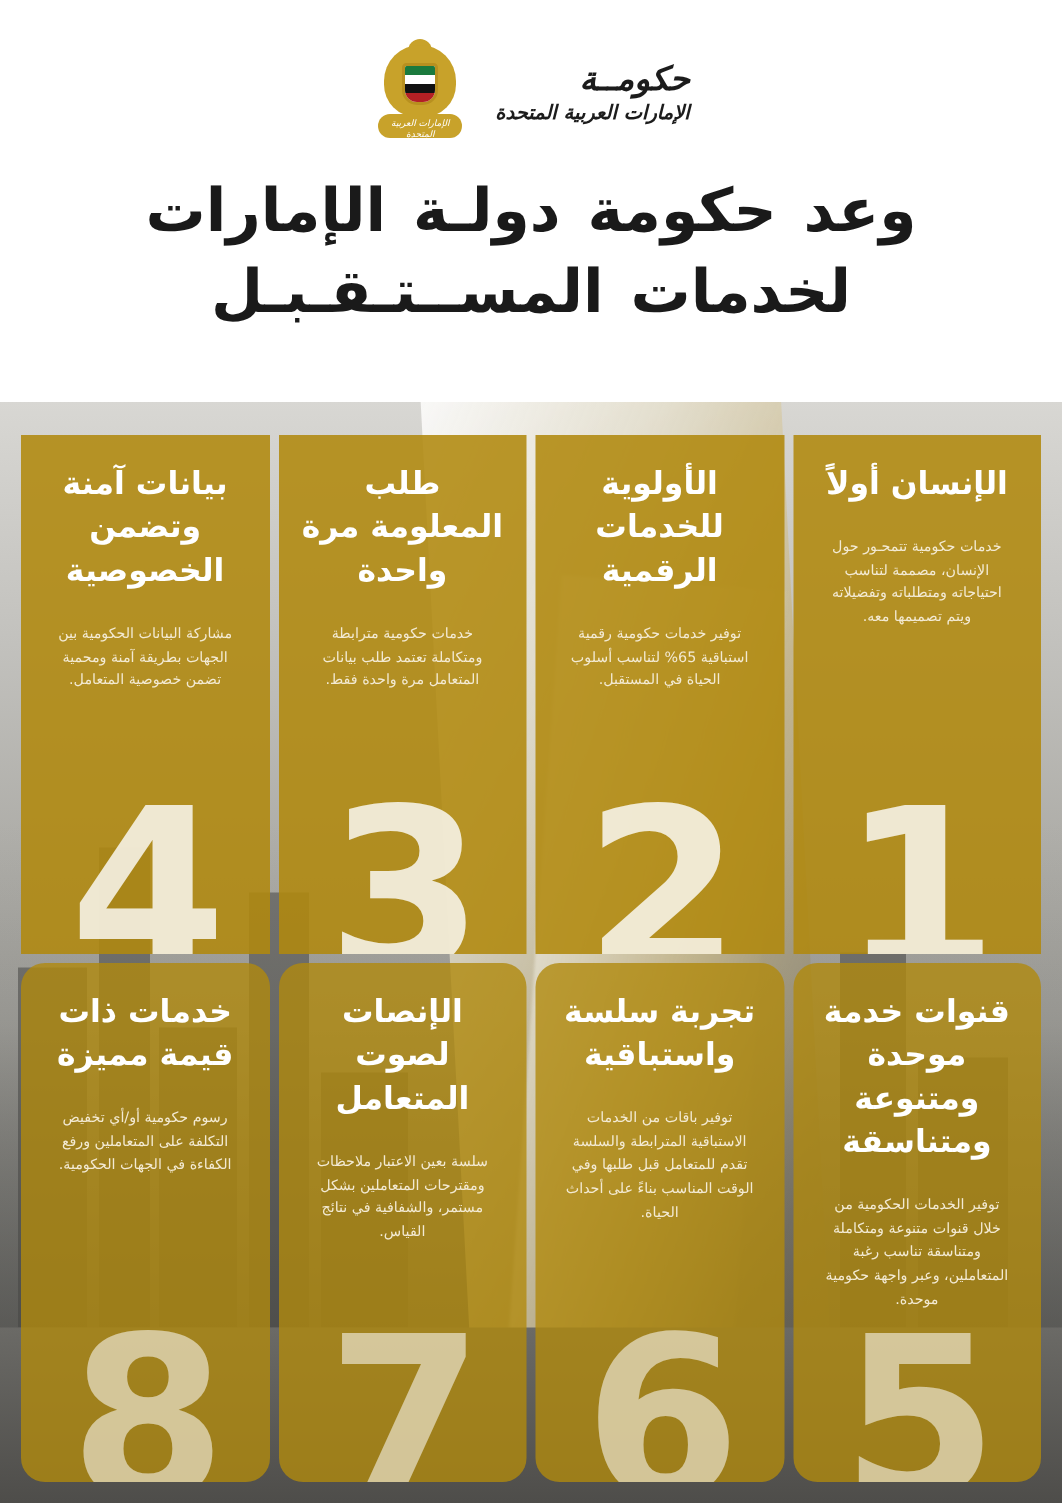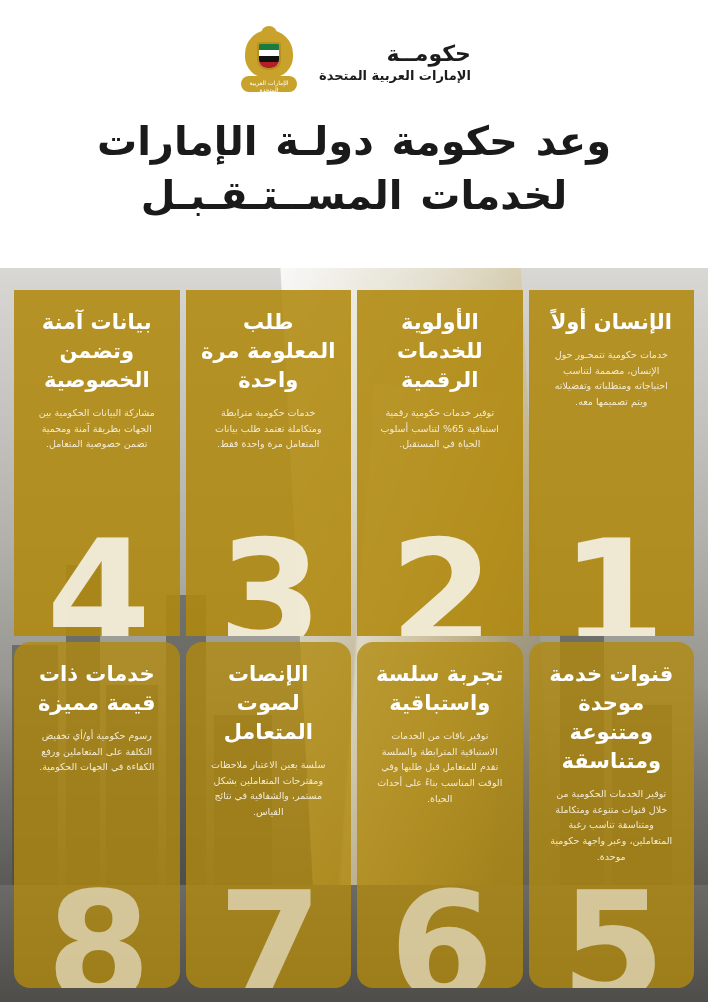"حكومــة" .emblem-row { font-style: none -> italic }
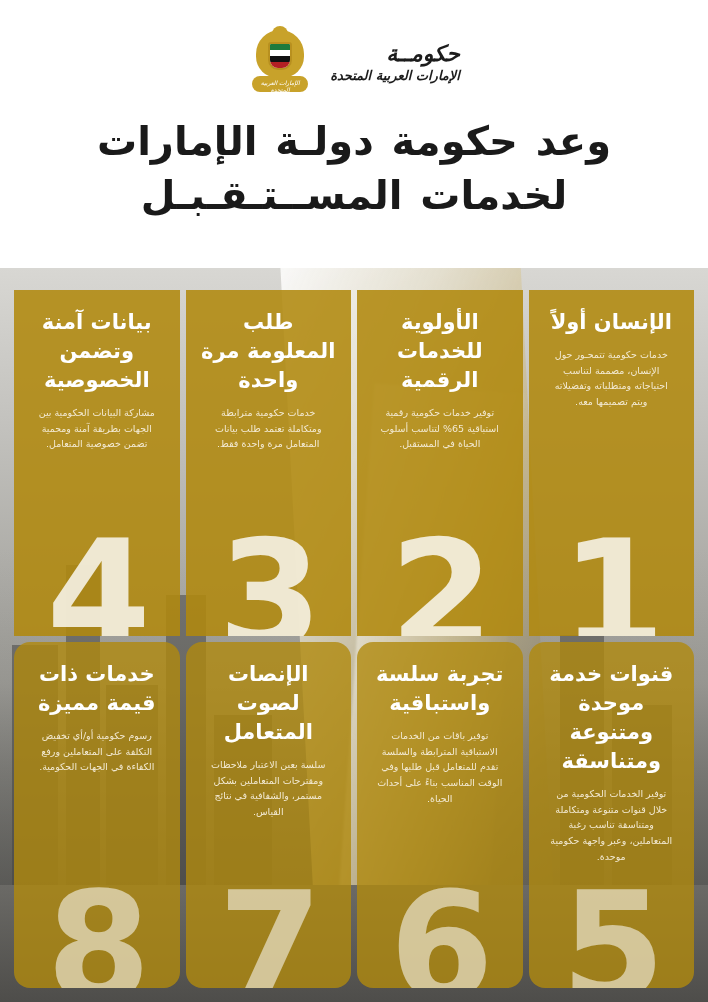"خدمات حكومية تتمحـور حول الإنسان،" .card p { margin-top: 10px -> 20px }
